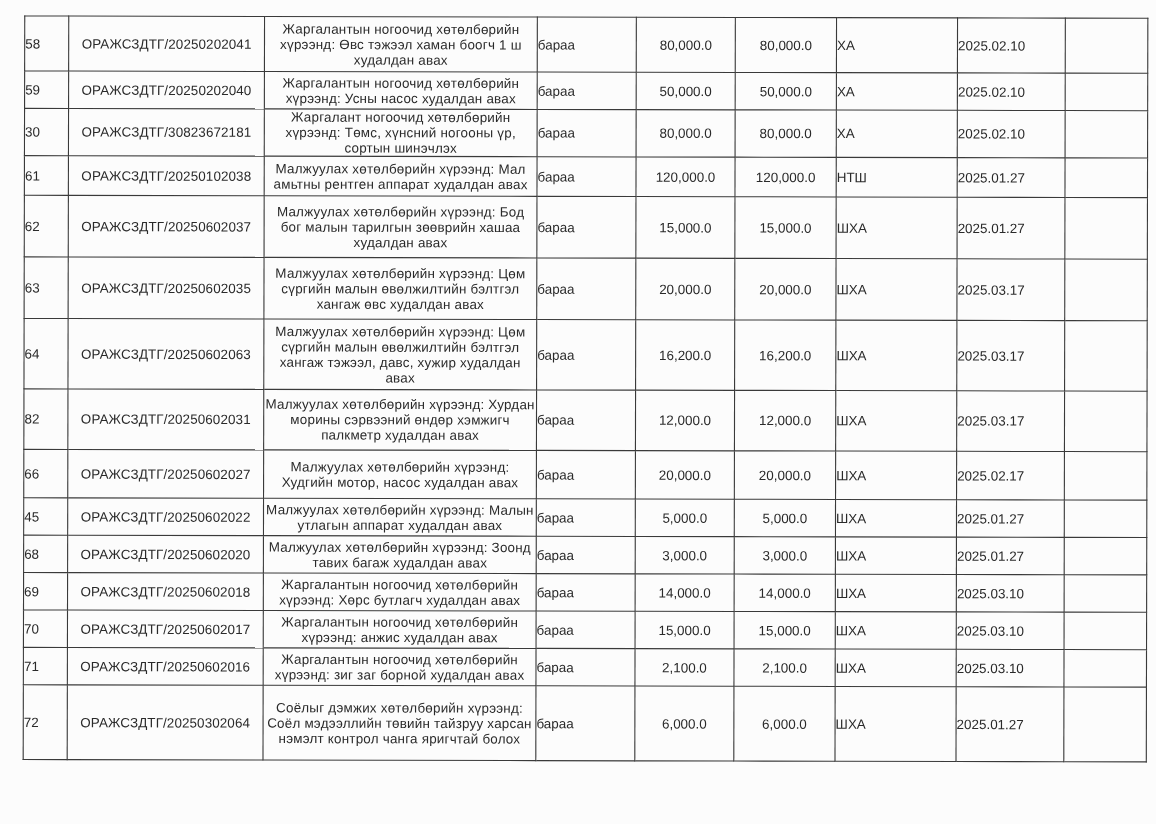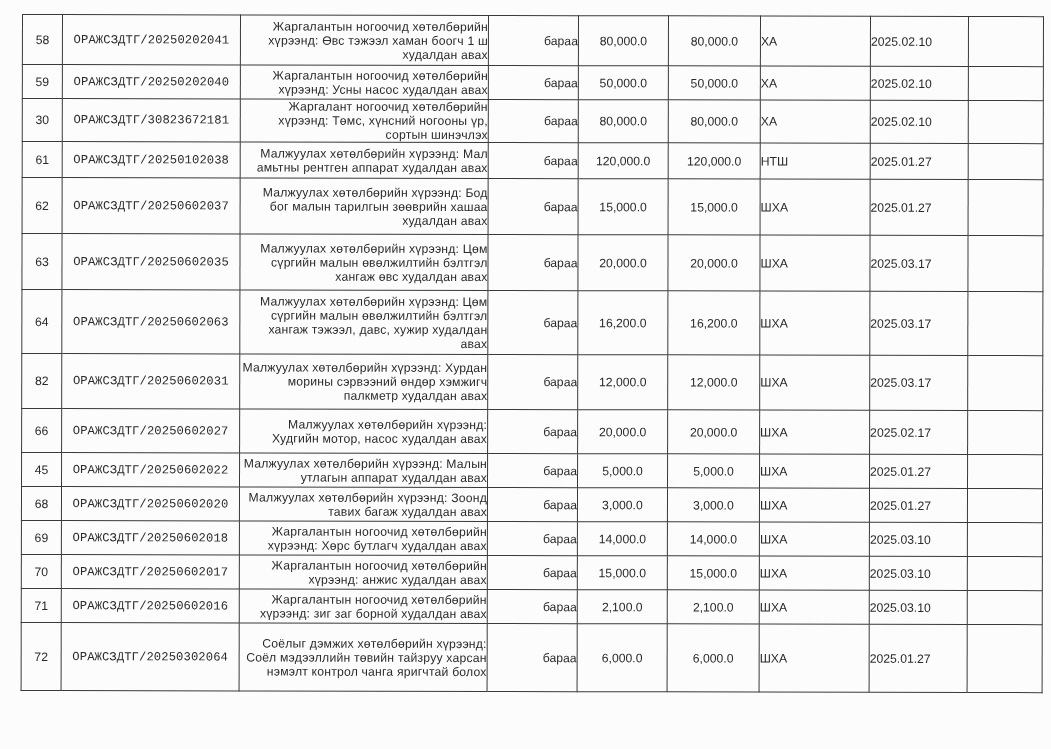"Жаргалантын ногоочид хөтөлбөрийн" td.c-desc { text-align: right -> center }
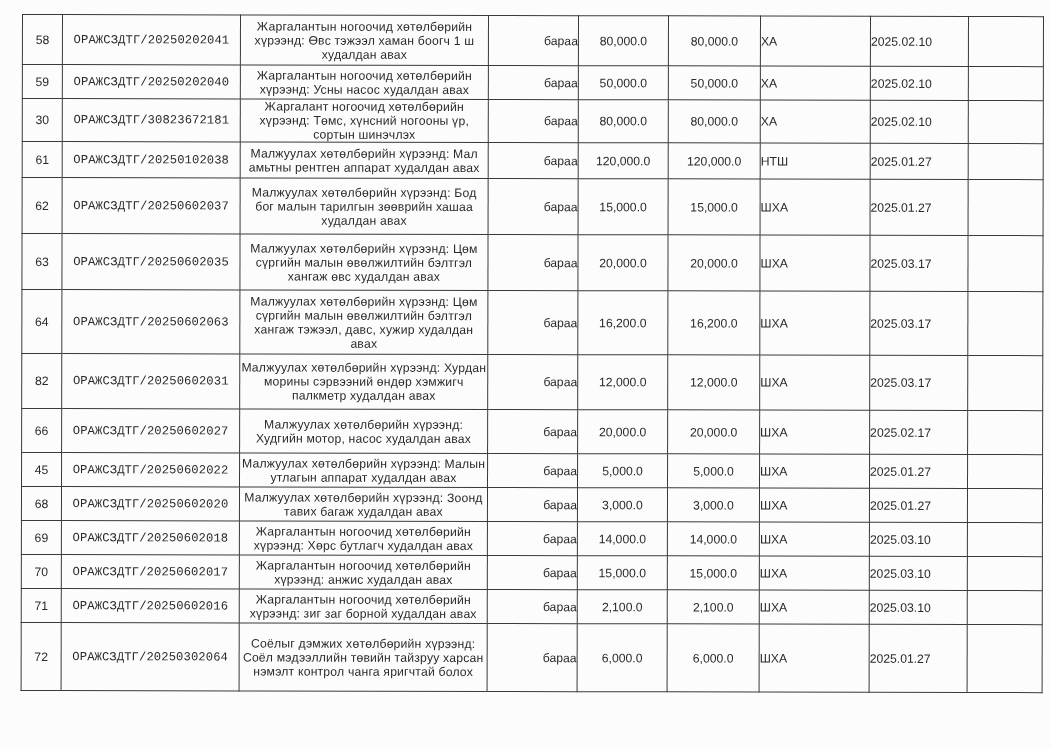"58" td.c-num { text-align: center -> none }
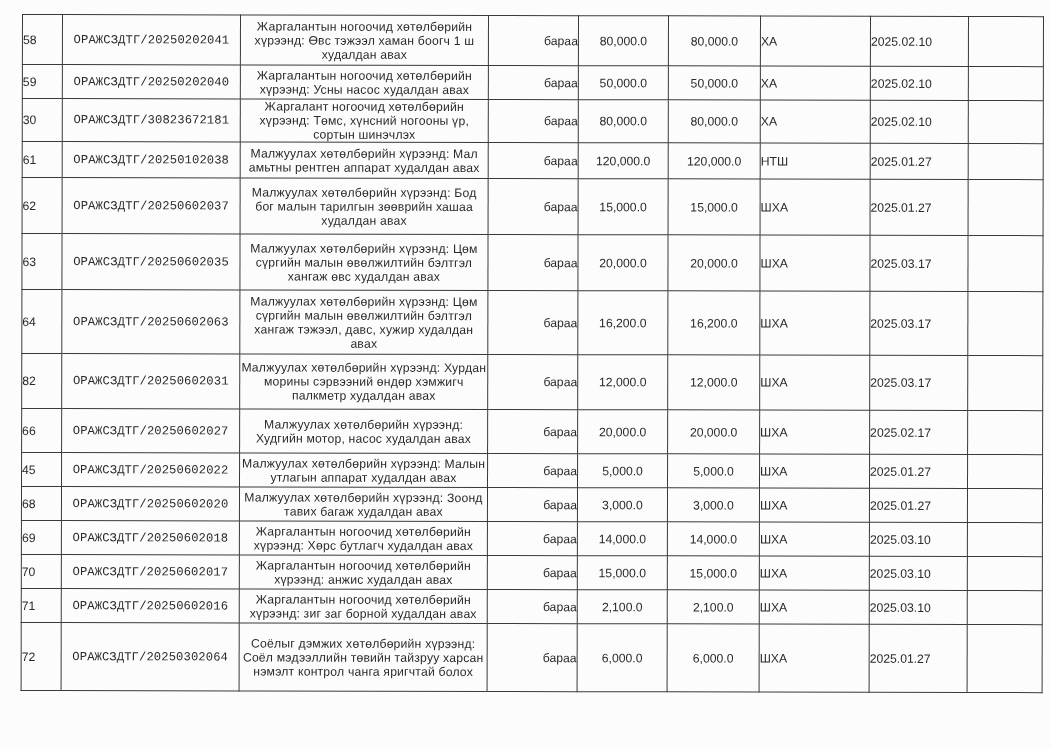"ОРАЖСЗДТГ/20250202041" td.c-code { font-family: Liberation Mono, monospace -> none }
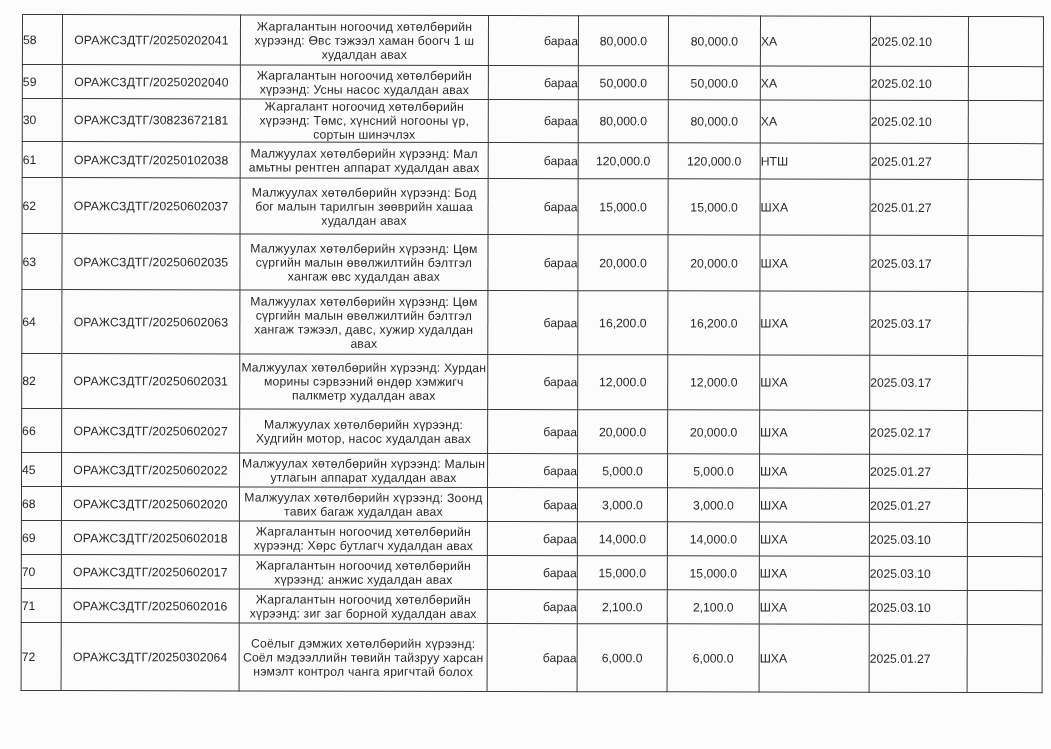"бараа" td.c-type { text-align: right -> left }
